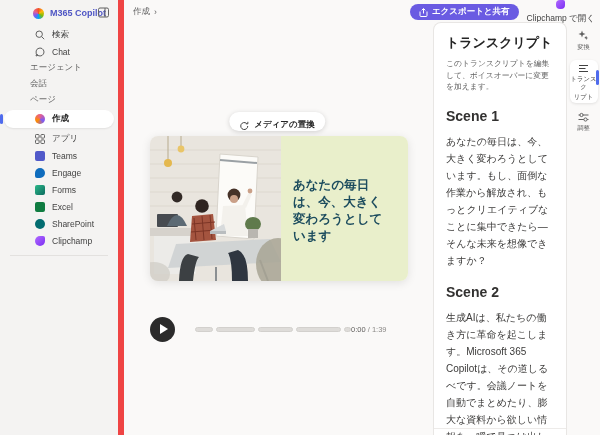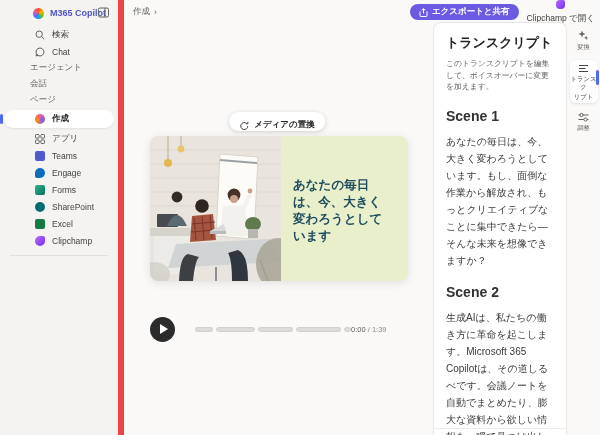"SharePoint" div.sb-row { order: before "Excel" -> after "Excel" }
